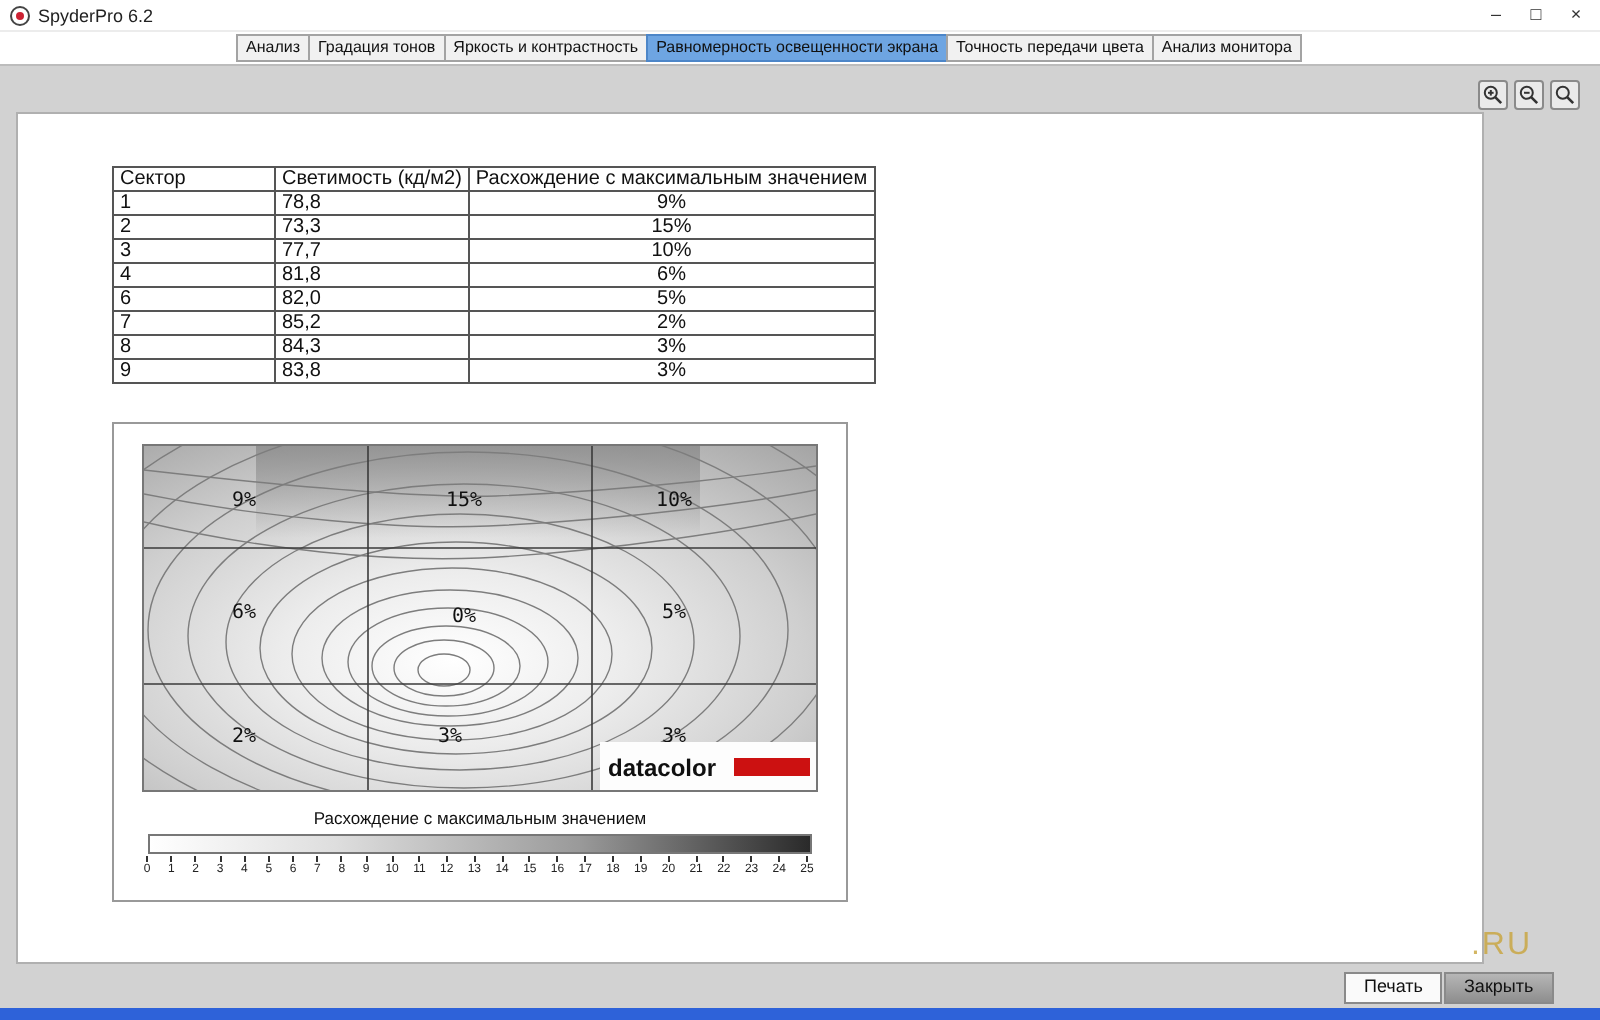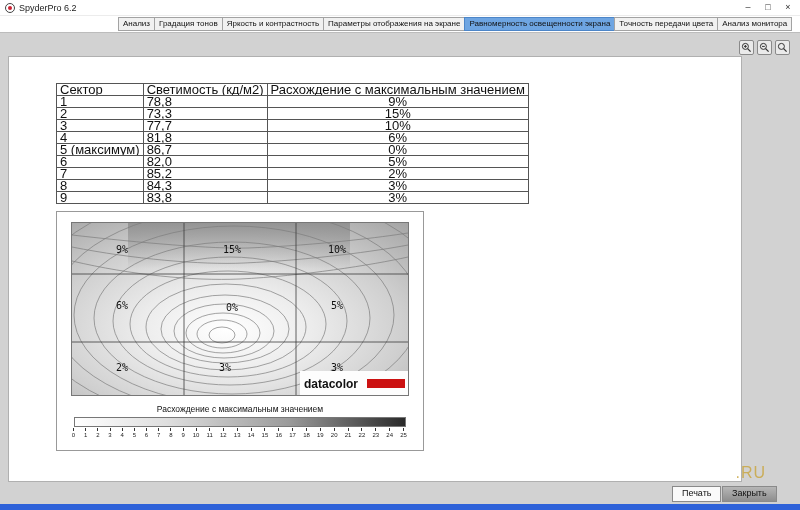"Параметры отображения на экране" div.tab { html: <div>Параметры отображения на экране</div> -> none }
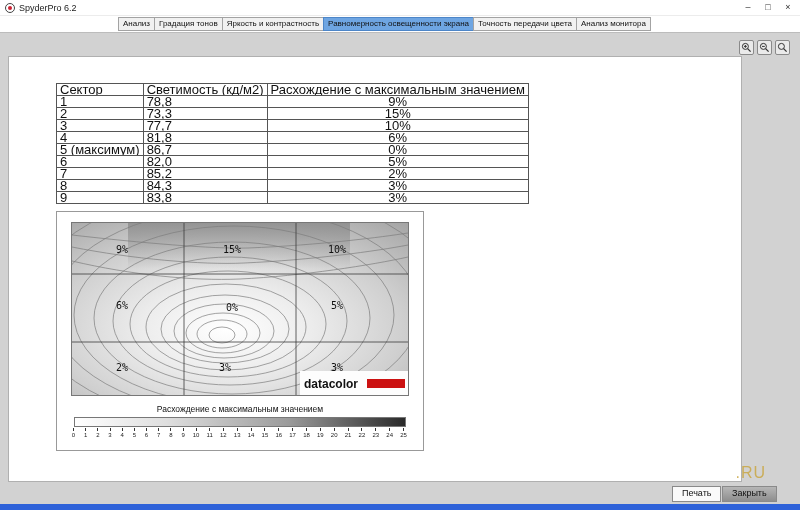"Сектор" table.data { font-size: 13px -> 10px }
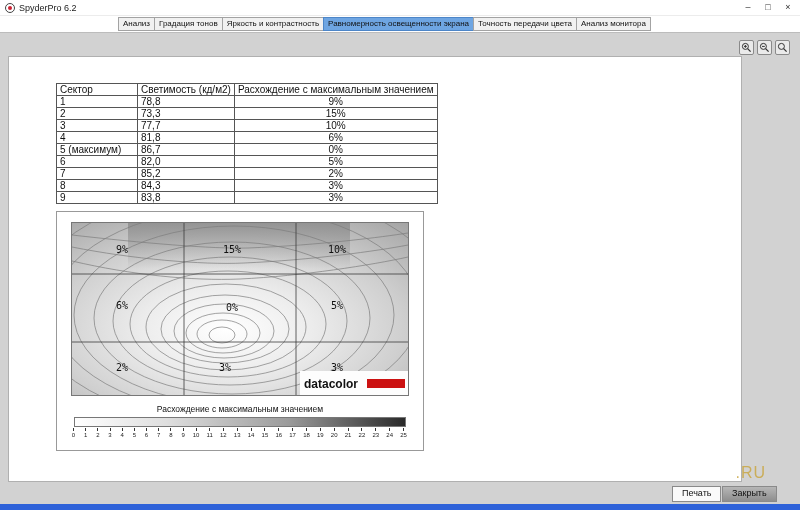"5 (максимум)" tr { html: <tr> <td>5 (максимум)</td> <td>86,7</td> <td>0%</td> </tr> -> none }
